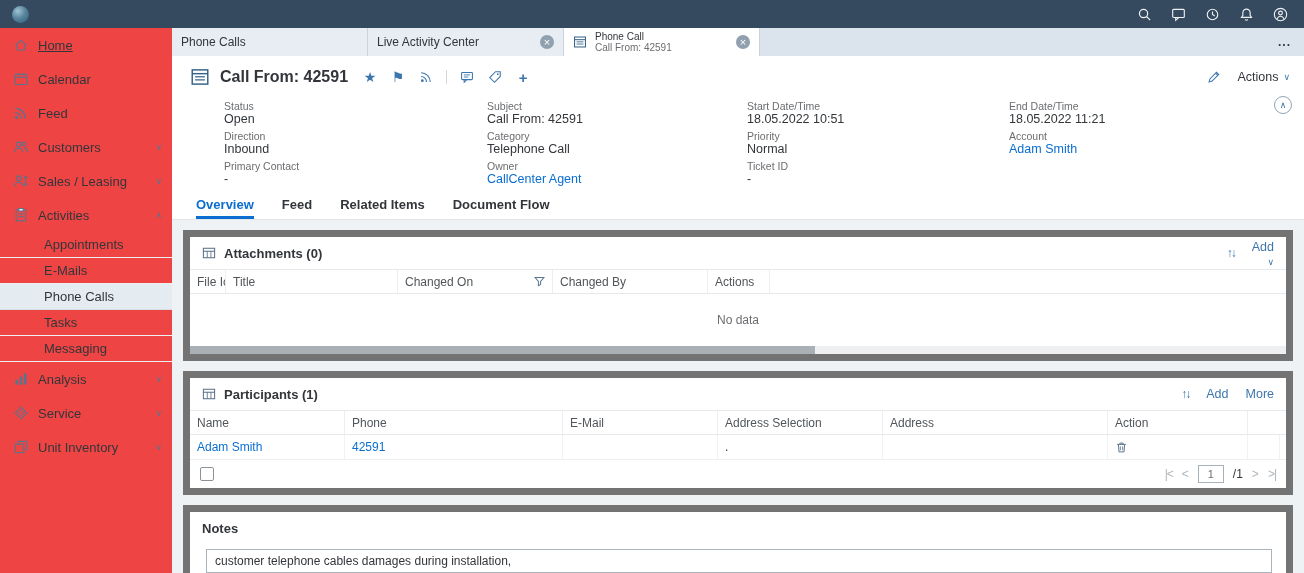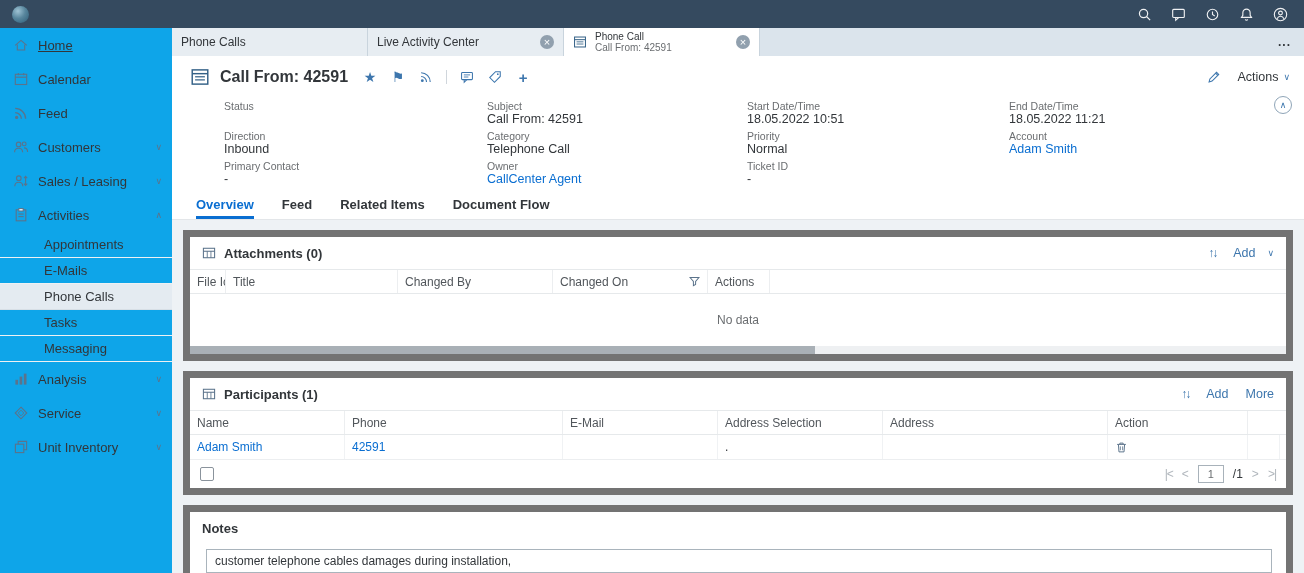"Home" .sidebar { background: #0ea5e9 -> #ef4444 }
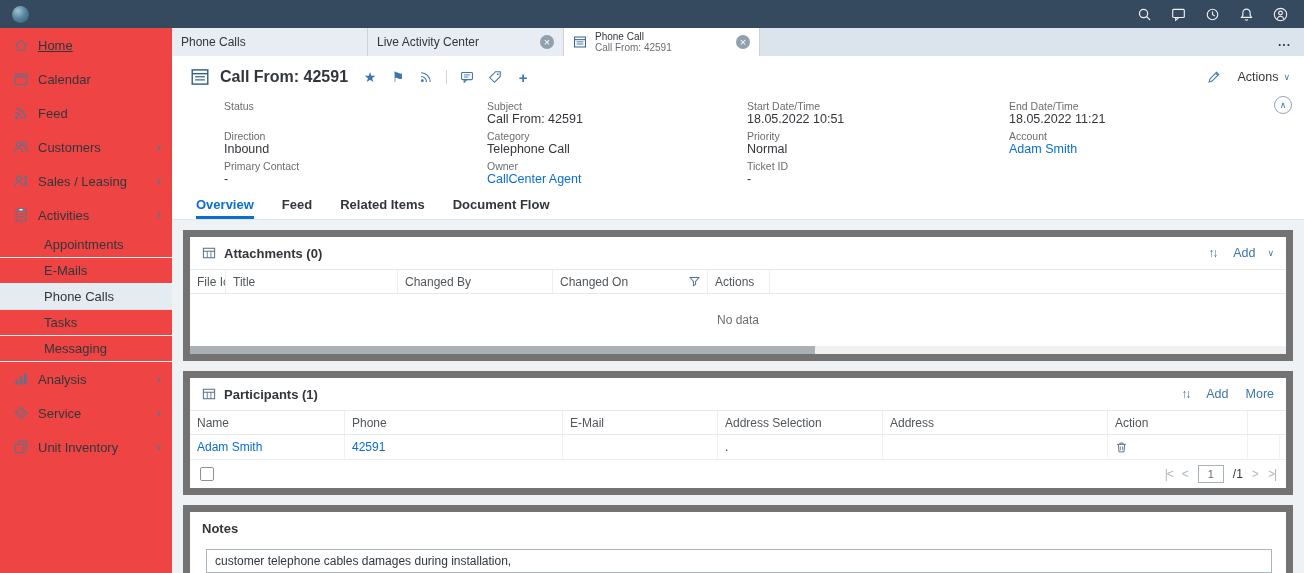"Open" div.fvalue { html: none -> <div>Open</div> }
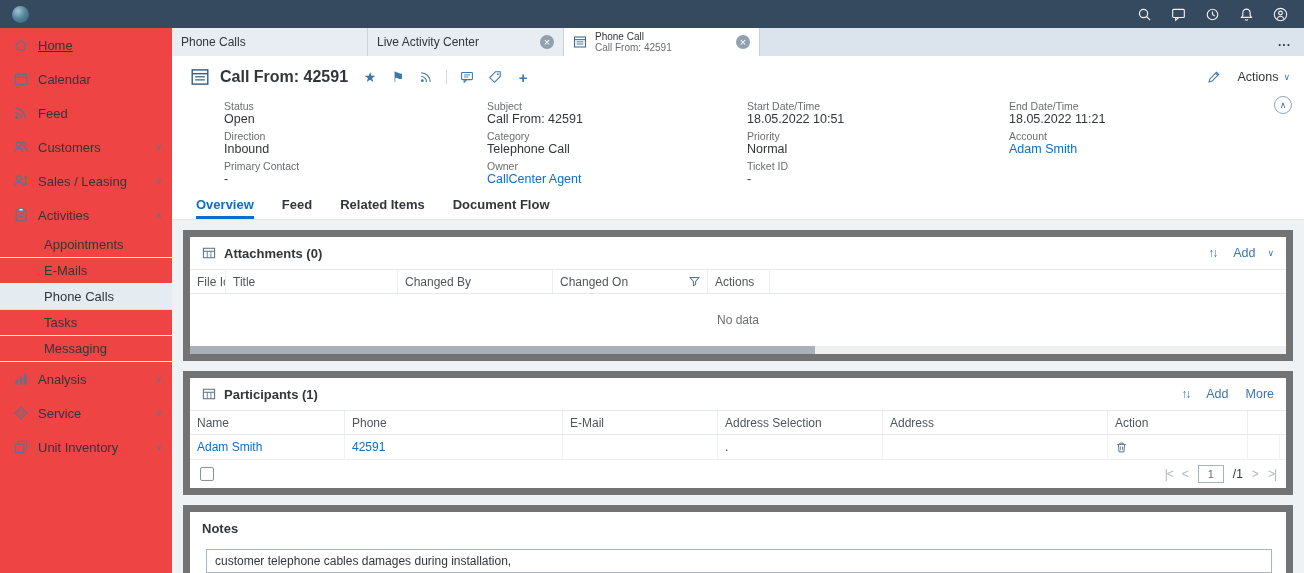"Add" .bluebtn { flex-direction: none -> column; gap: 12px -> 4px }
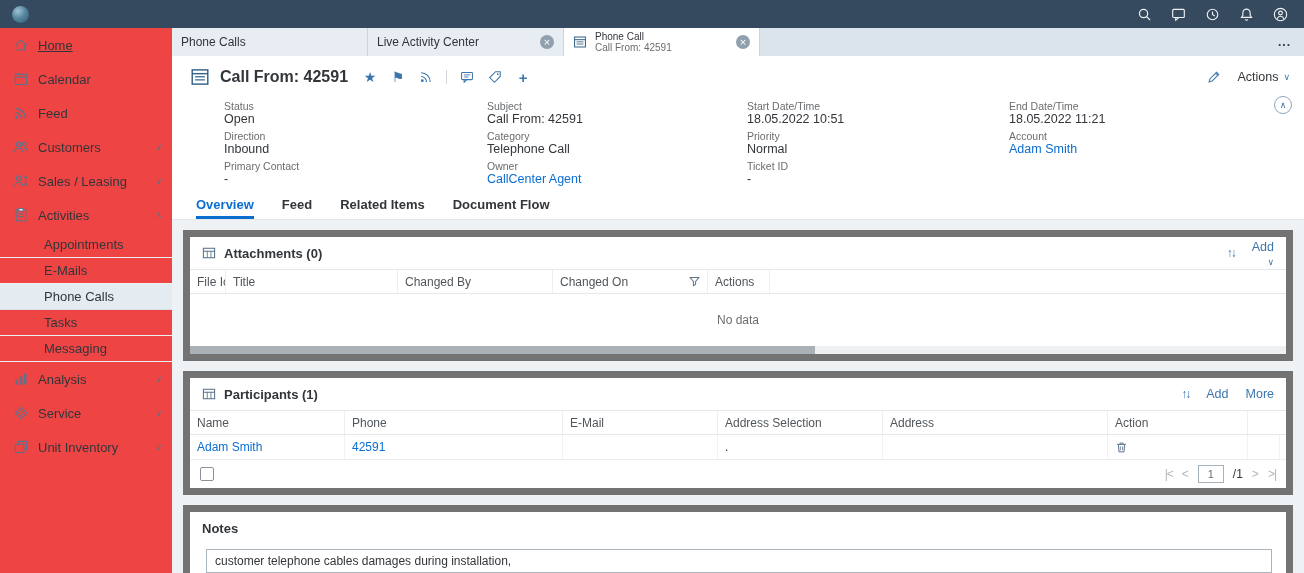"Changed By" div.th { order: before "Changed On" -> after "Changed On" }
